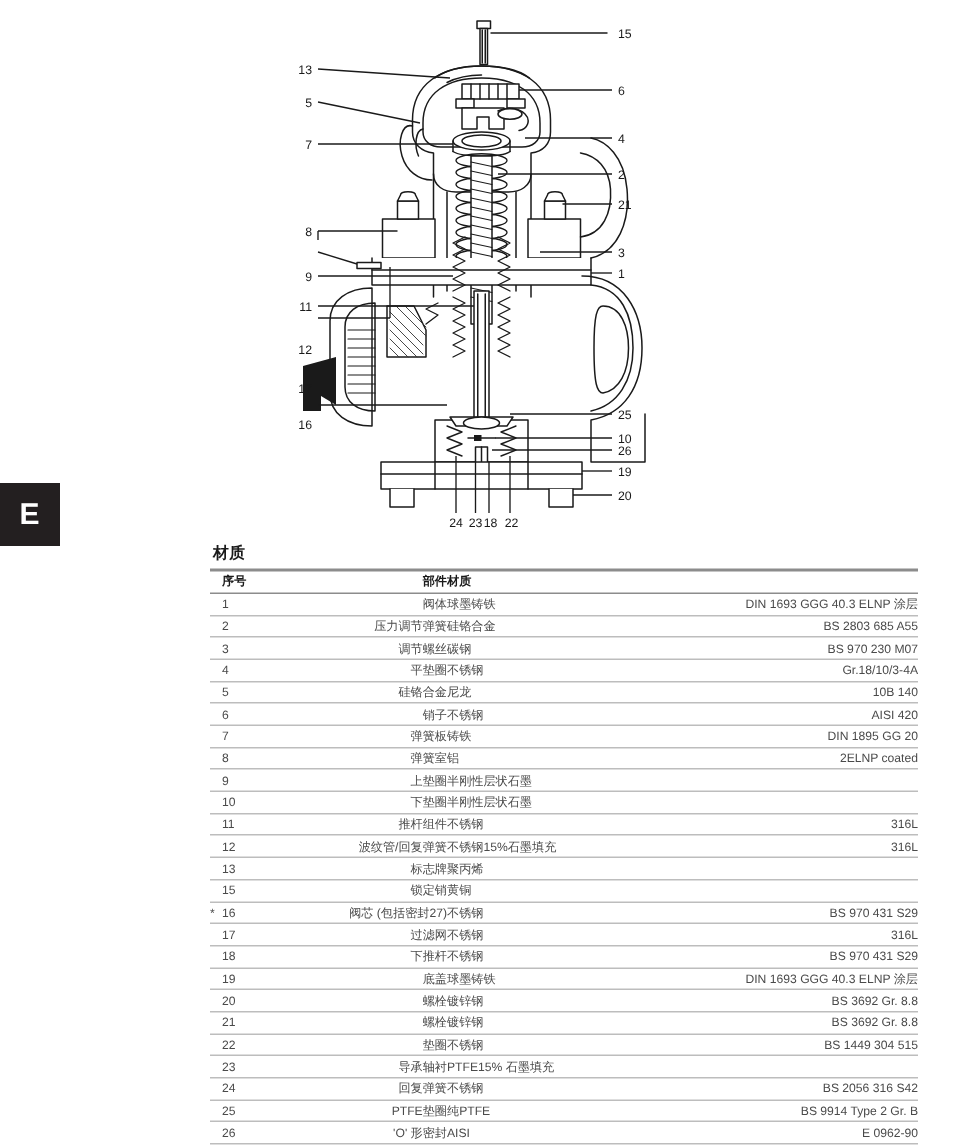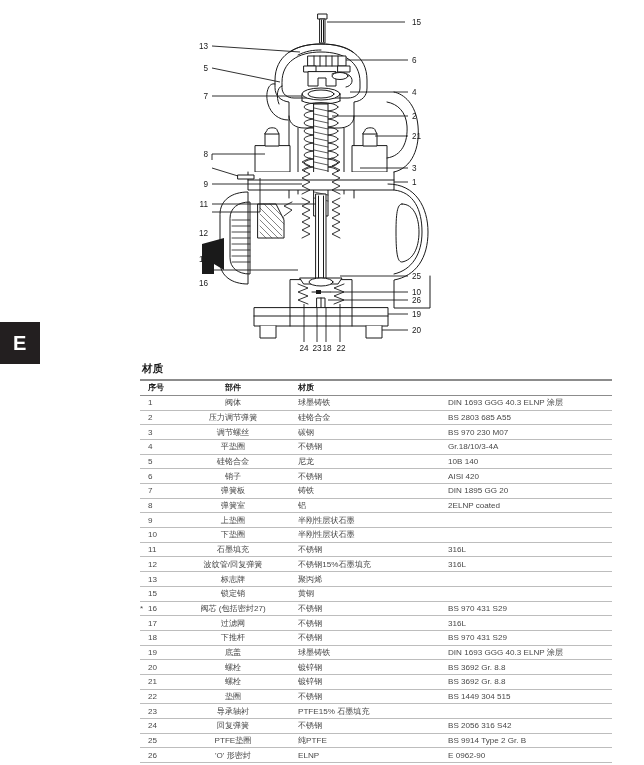"部件" .c-part { text-align: center -> right }
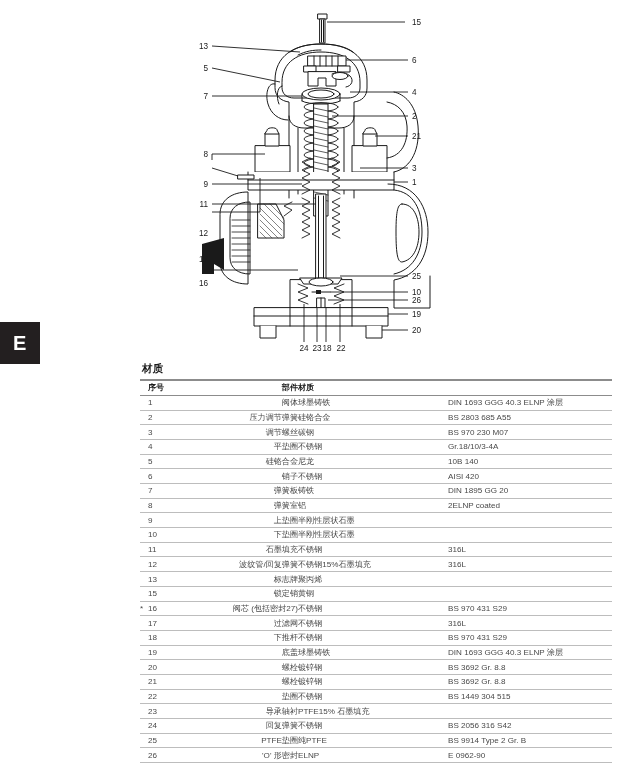"DIN 1693 GGG 40.3 ELNP" .c-std { text-align: left -> right }
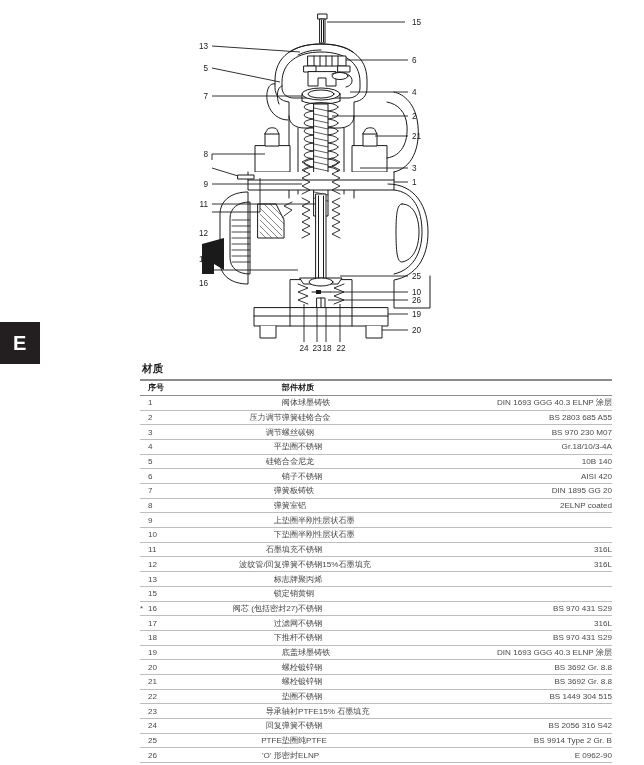"石墨填充" td.c-part { text: 石墨填充 -> 推杆组件 }
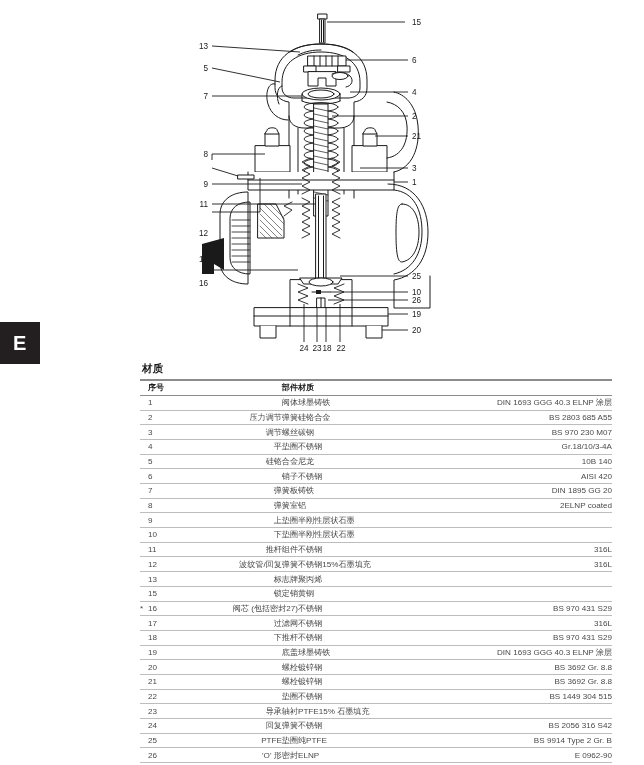"ELNP" td.c-mat { text: ELNP -> AISI }
